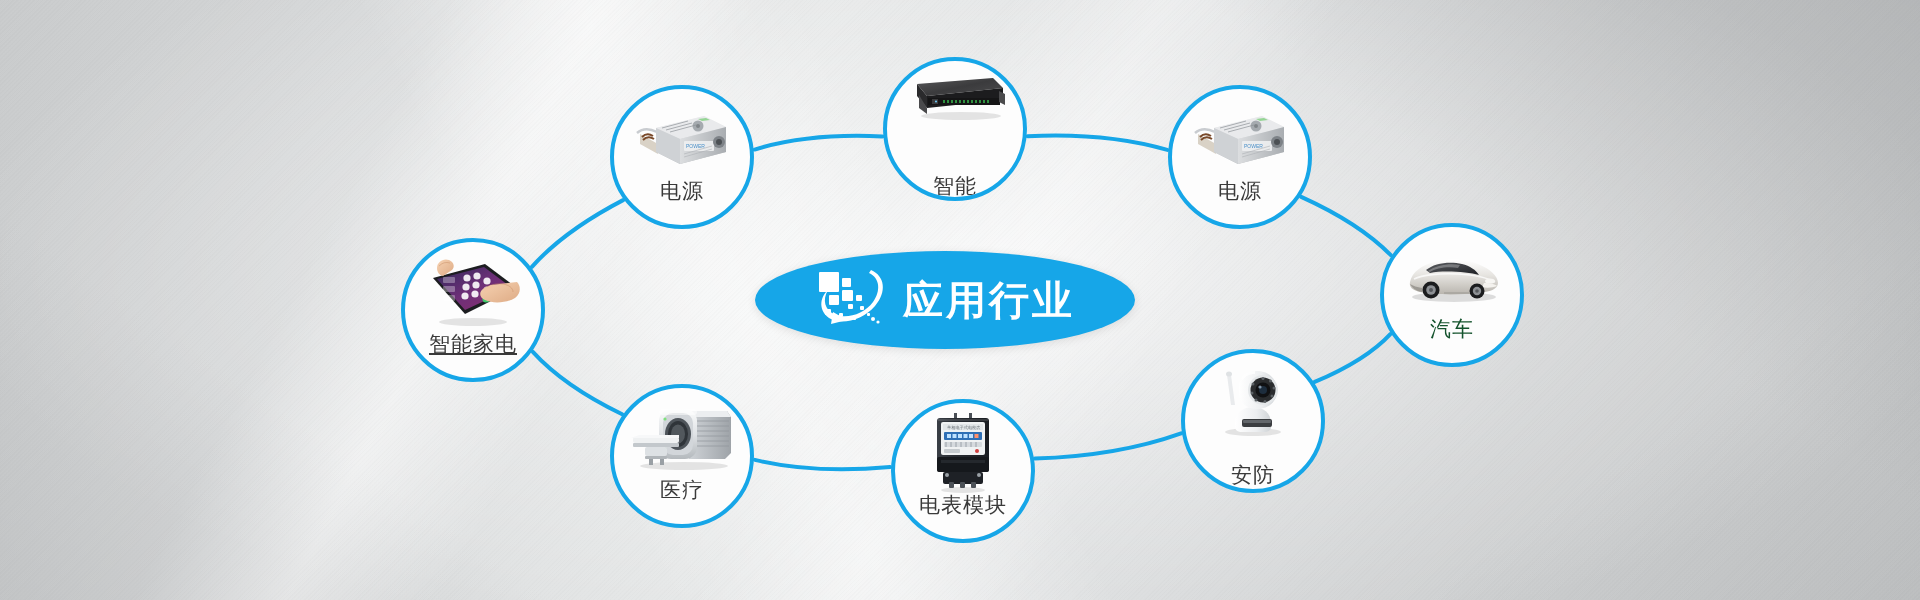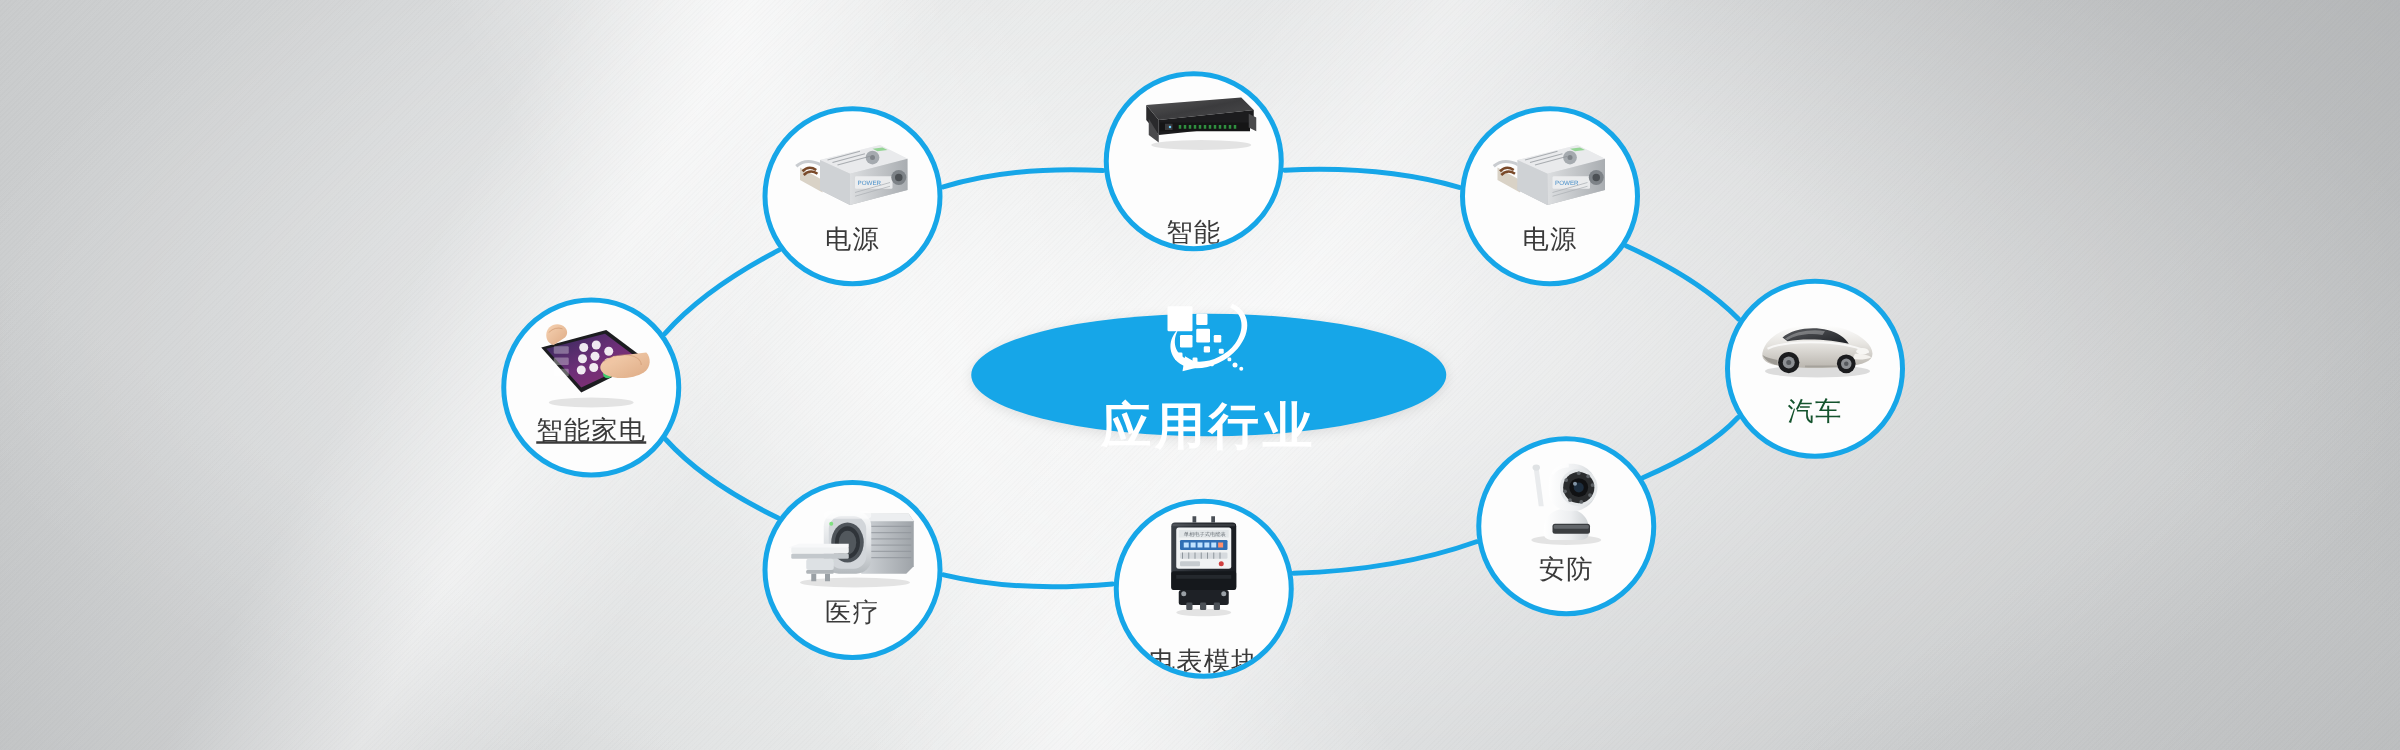"应用行业" div { flex-direction: column -> none; left: 777px -> 755px }
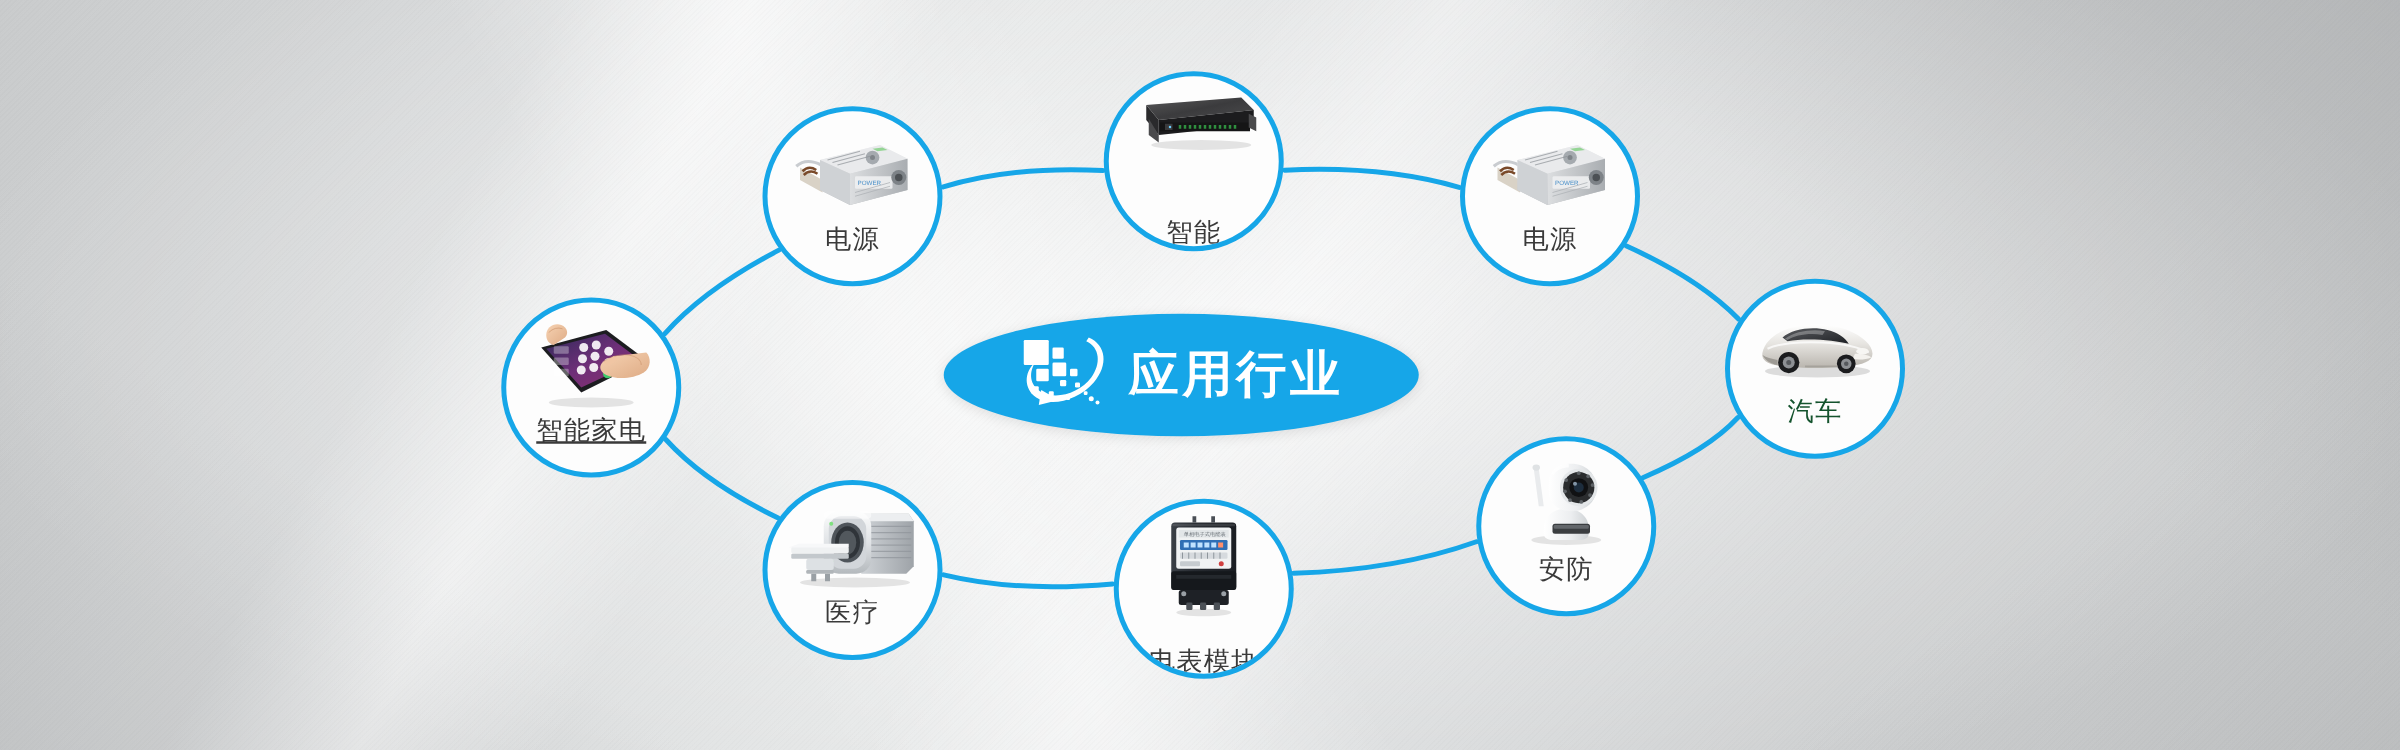"安防" div.node { gap: none -> 20px }
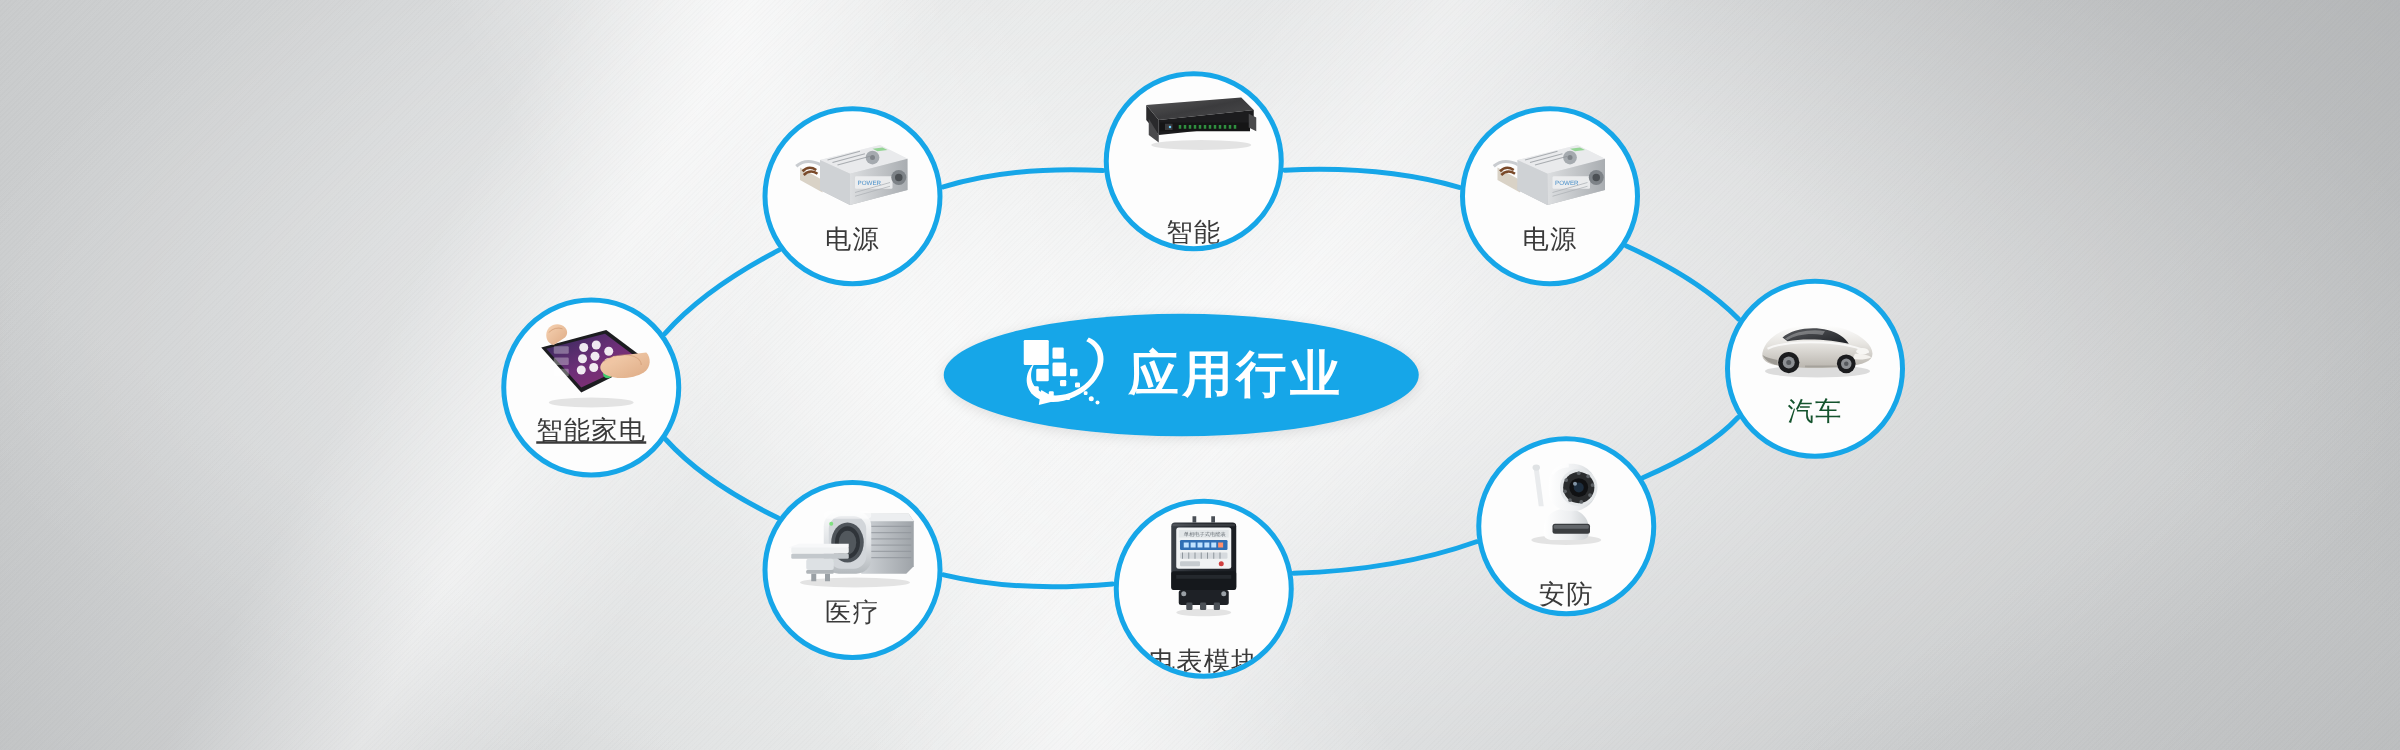"电表模块" div.node { gap: 24px -> none }
